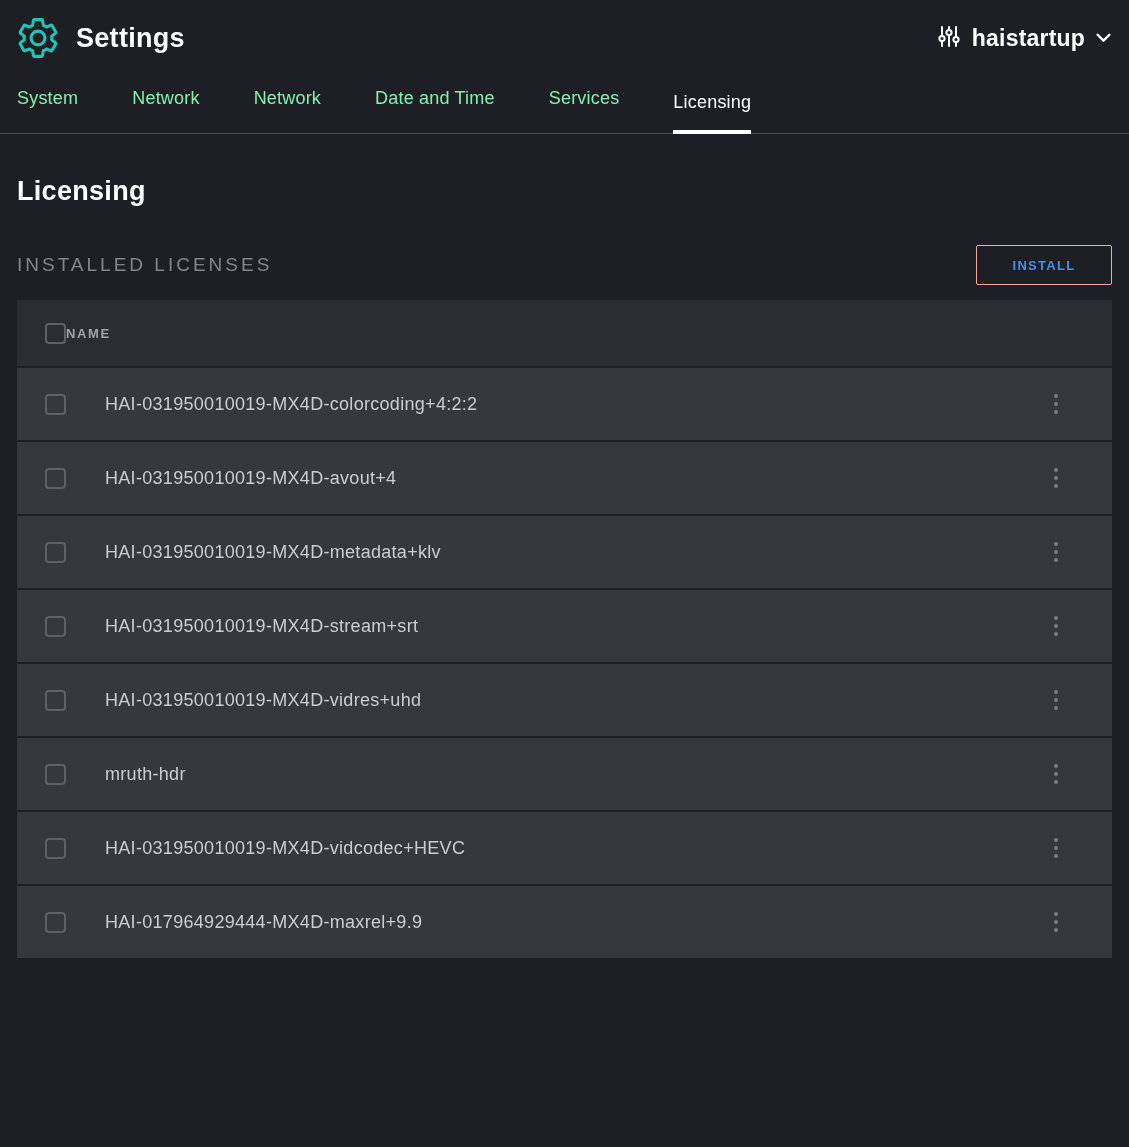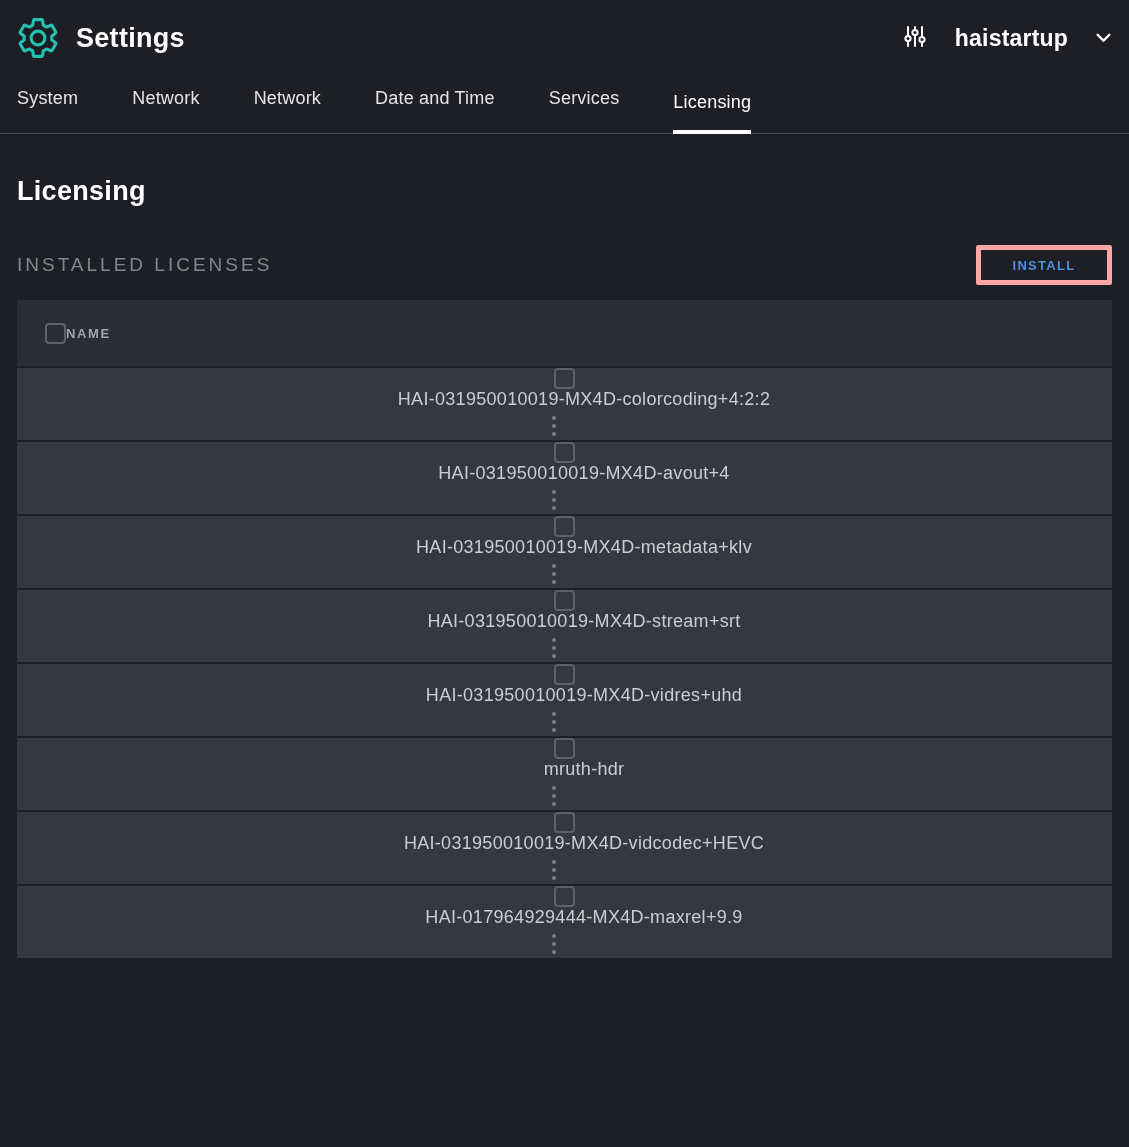"haistartup" .user-menu { gap: 28px -> 11px }
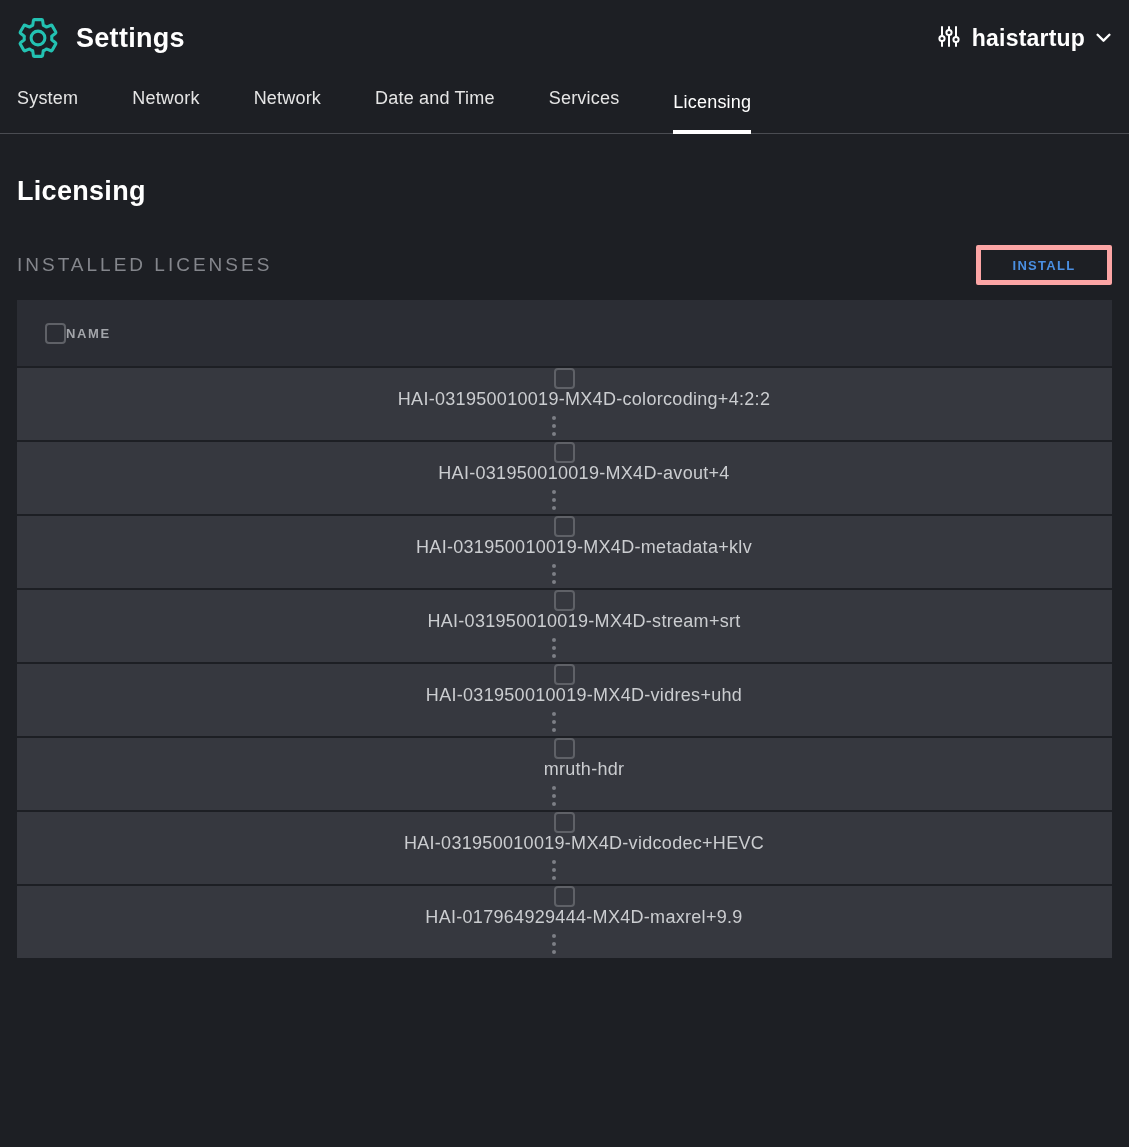"System" .tab { color: #e5e5e5 -> #86efac }
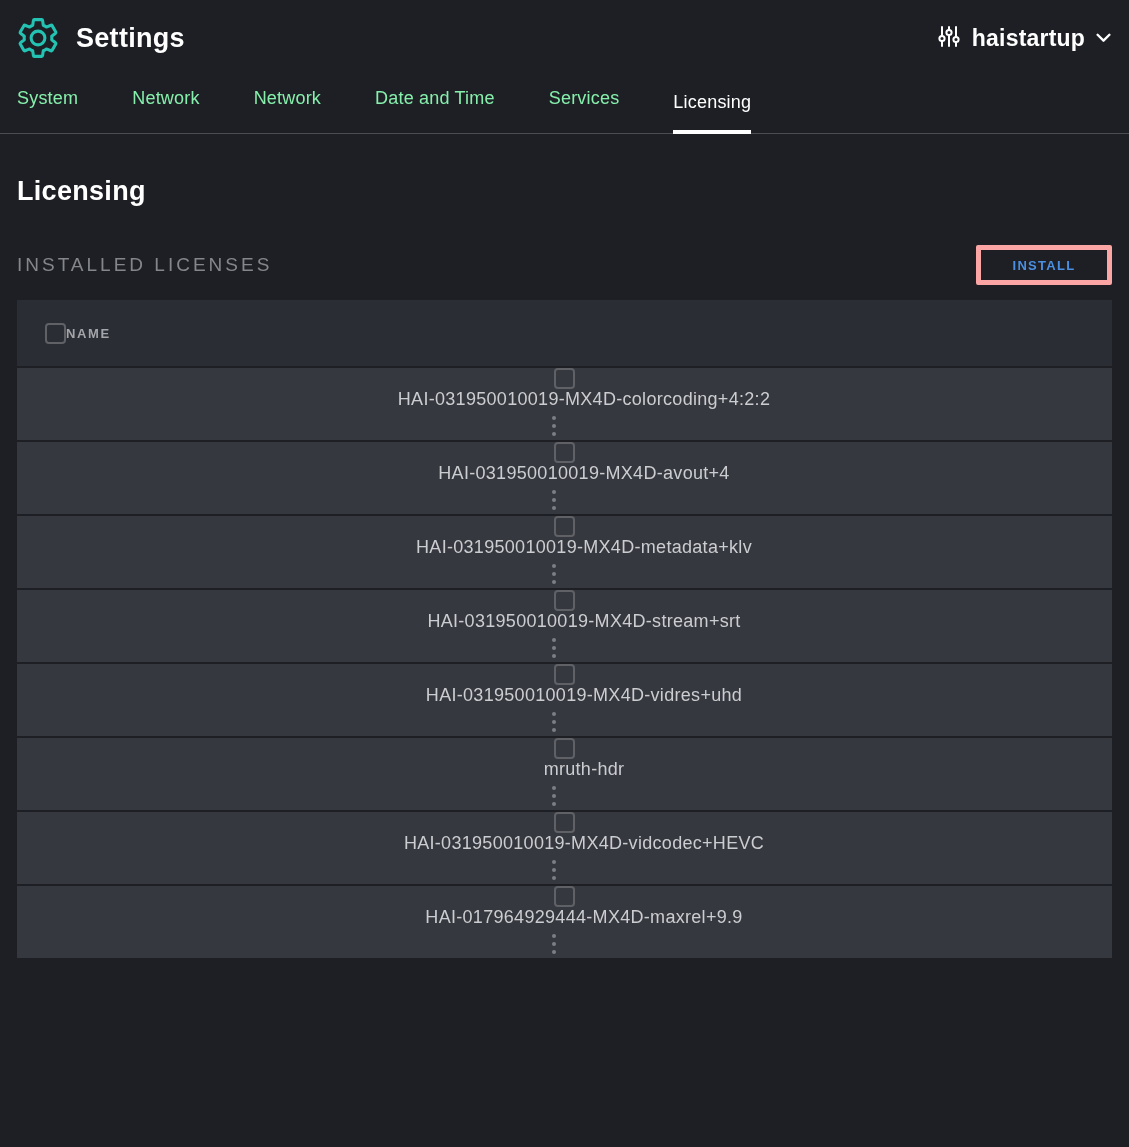"INSTALL" .install-button { border: 5px solid #fca5a5 -> 1px solid #fca5a5 }
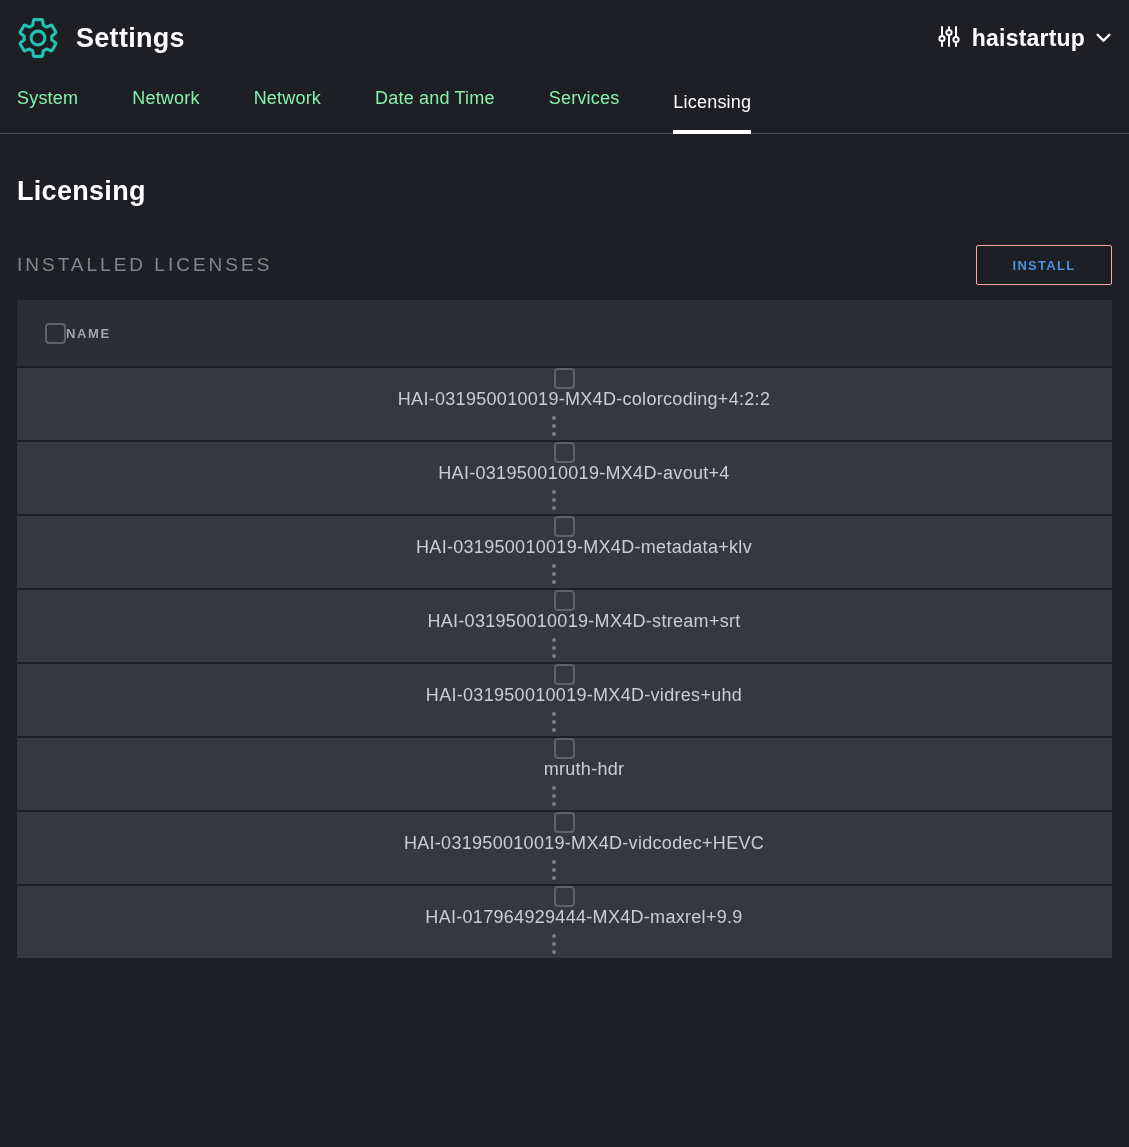"HAI-031950010019-MX4D-colorcoding+4:2:2" .trow { flex-direction: column -> none }
